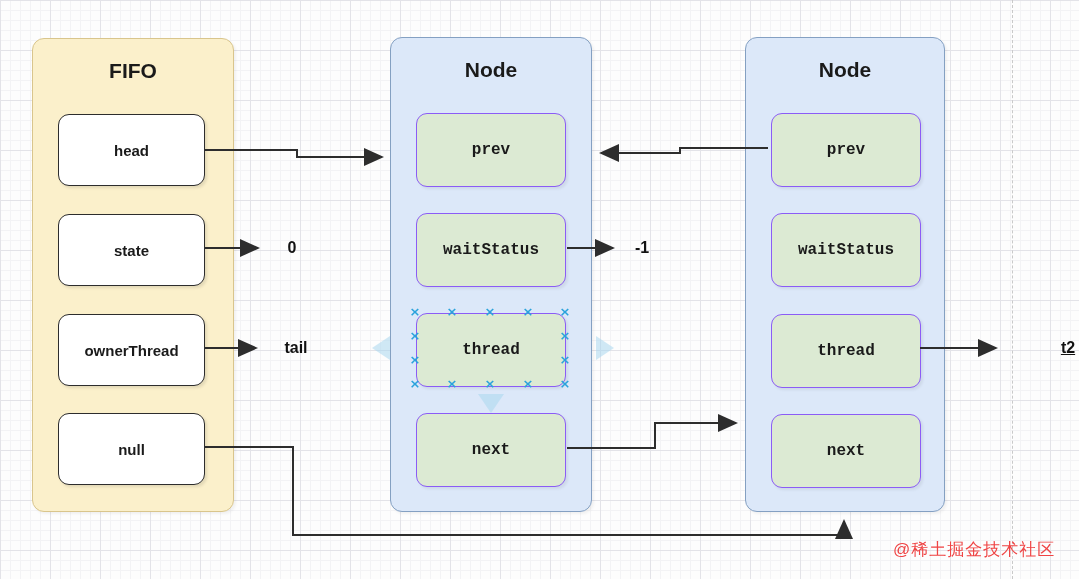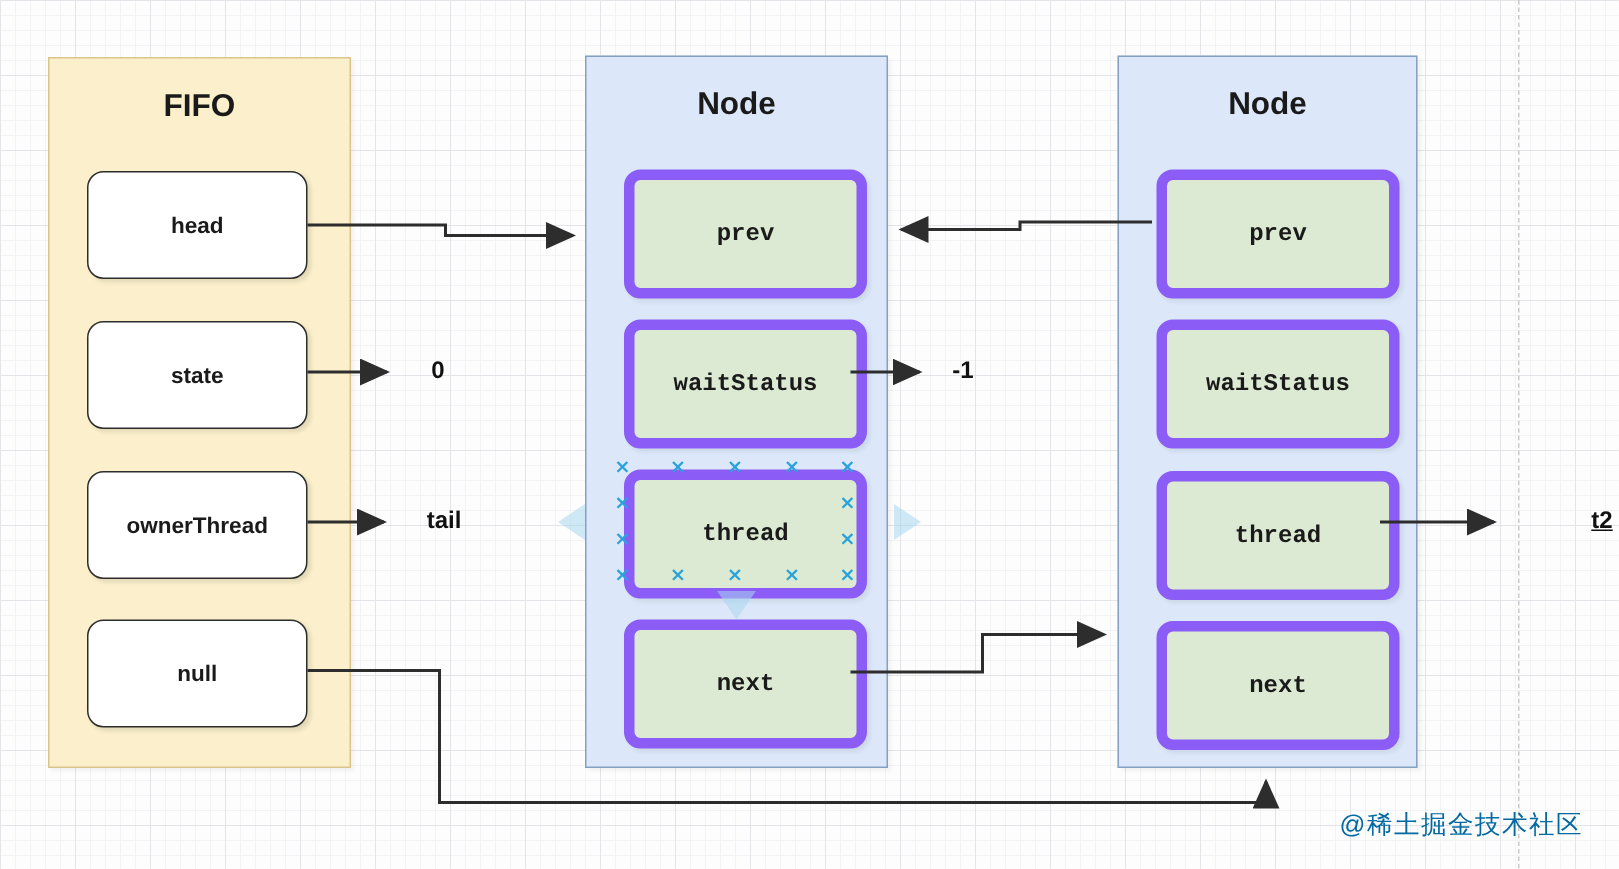"FIFO" .container { border-radius: 0 -> 12px }
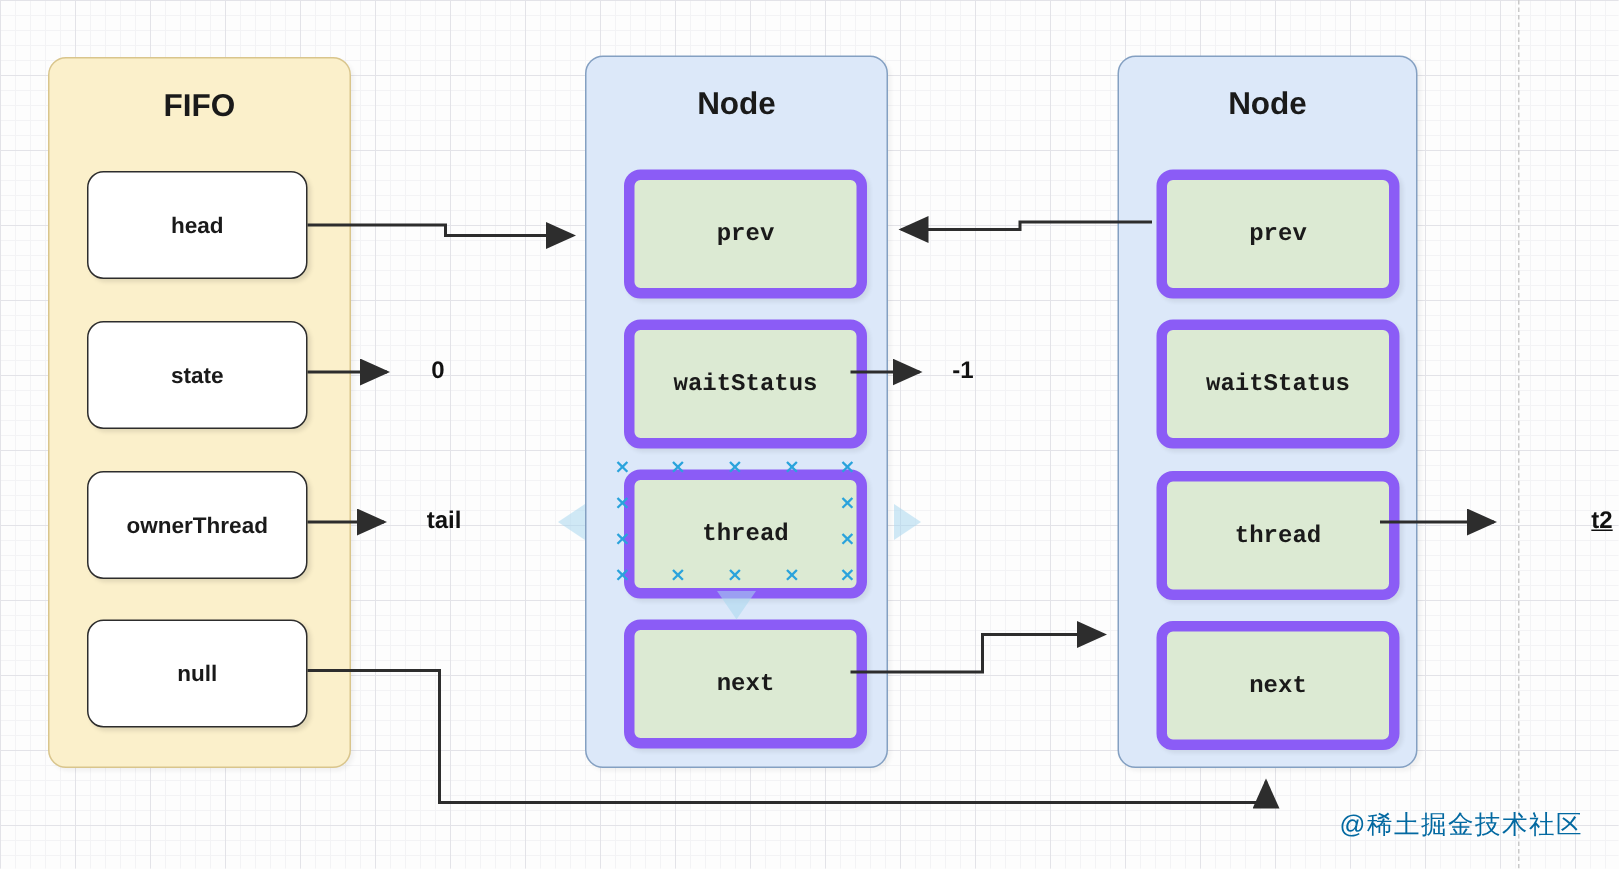"prev" .cell.green { border: 7px solid #8b5cf6 -> 1px solid #8b5cf6 }
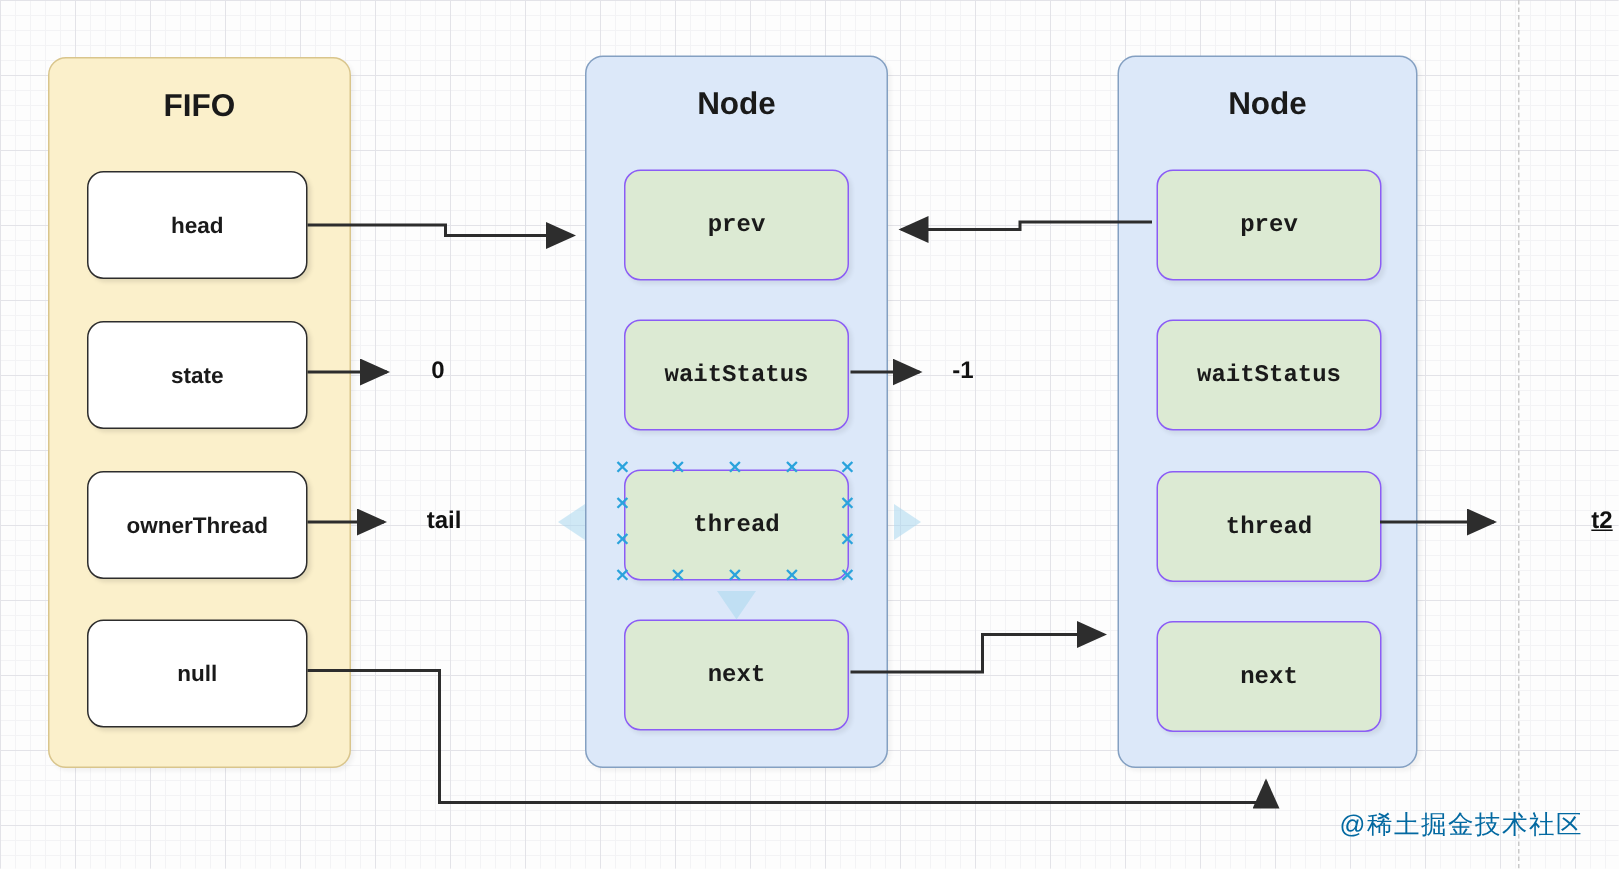"@稀土掘金技术社区" .watermark { color: #0369a1 -> #ef4444 }
